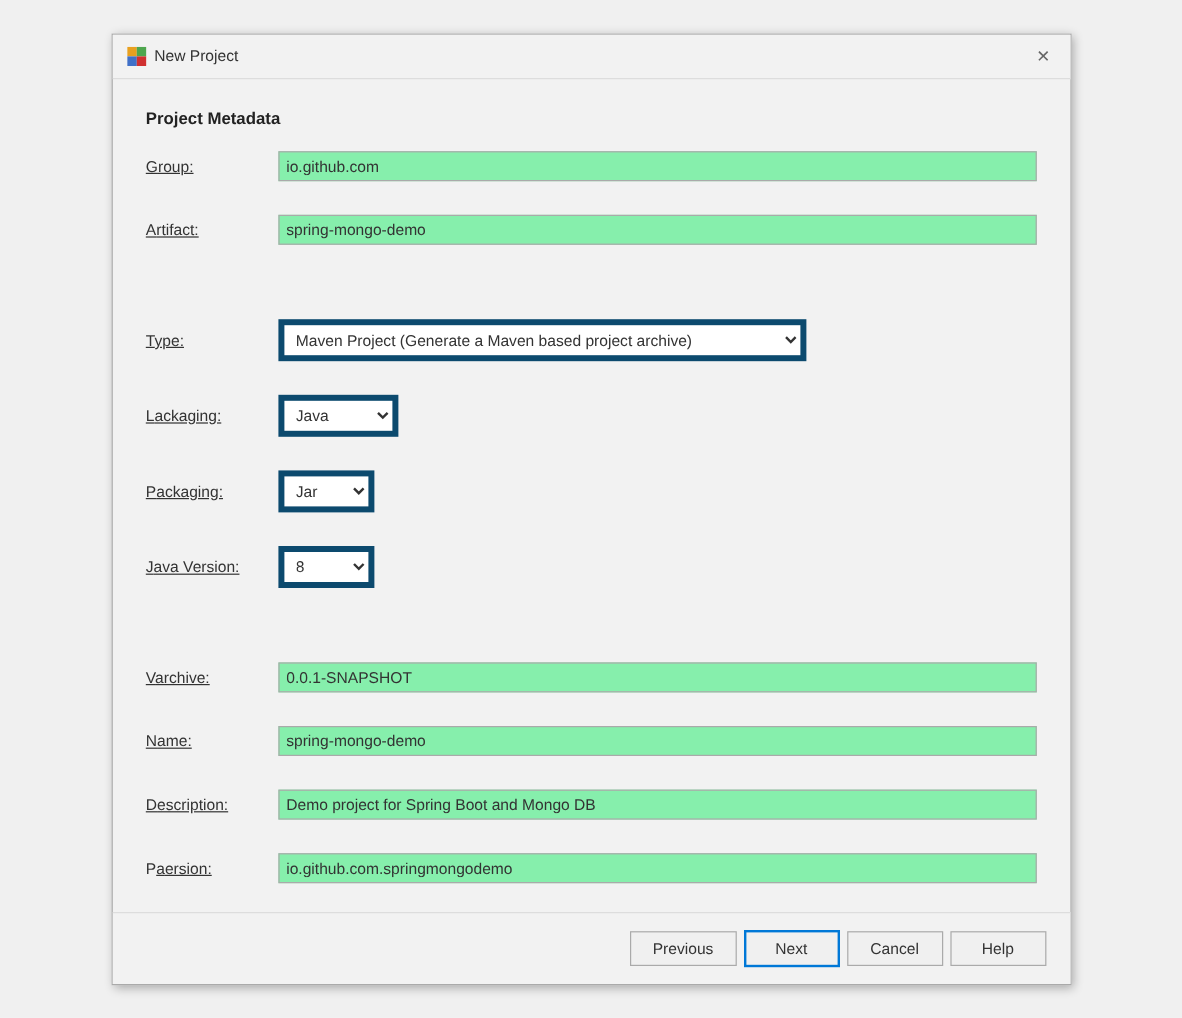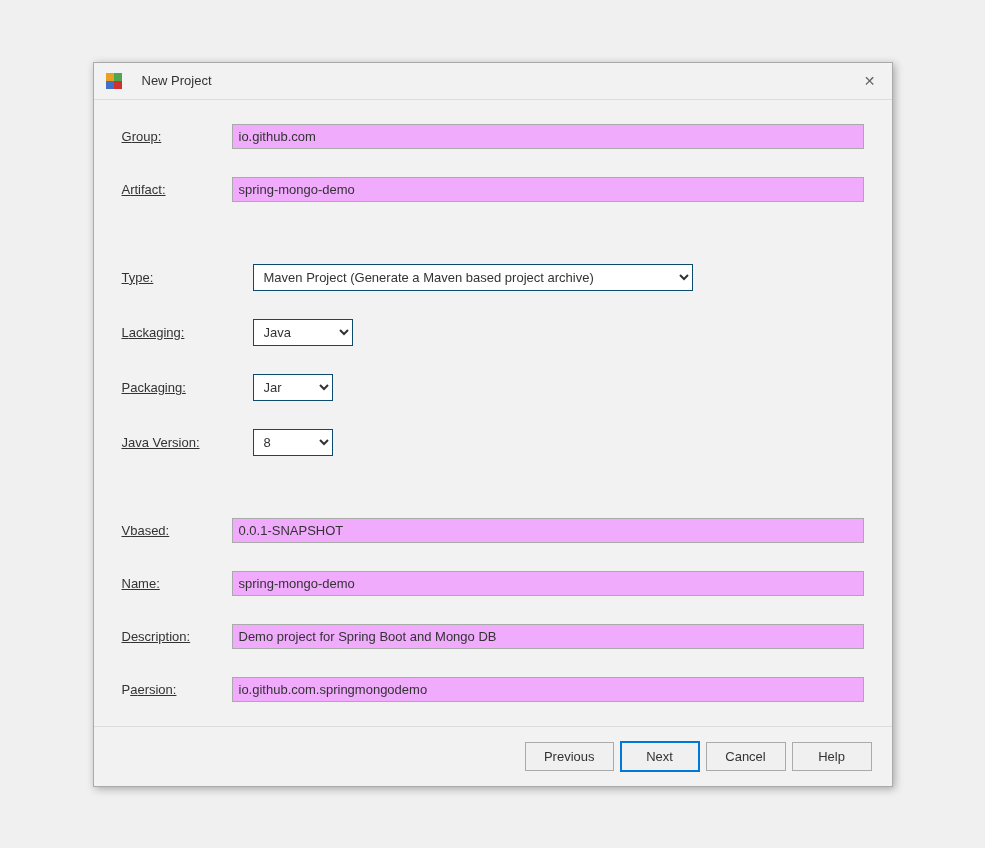"New Project" .title-bar-left { gap: 20px -> 7px }
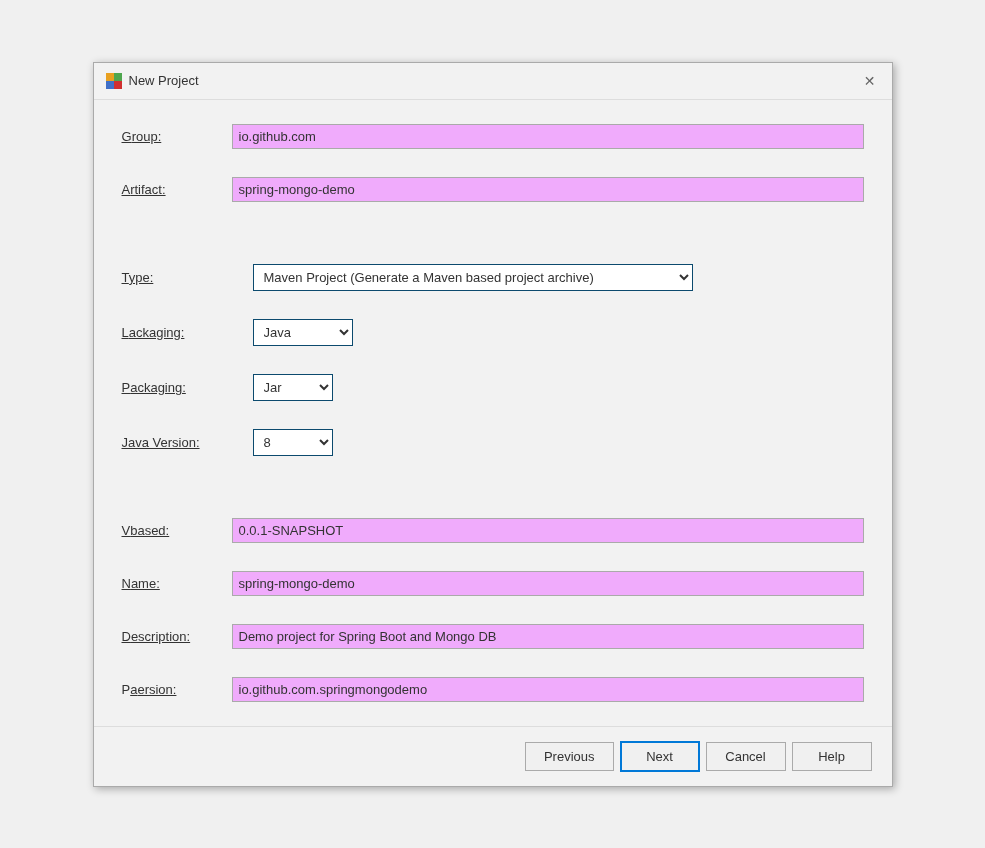"Project Metadata" div.section-title { html: none -> <div>Project Metadata</div> }
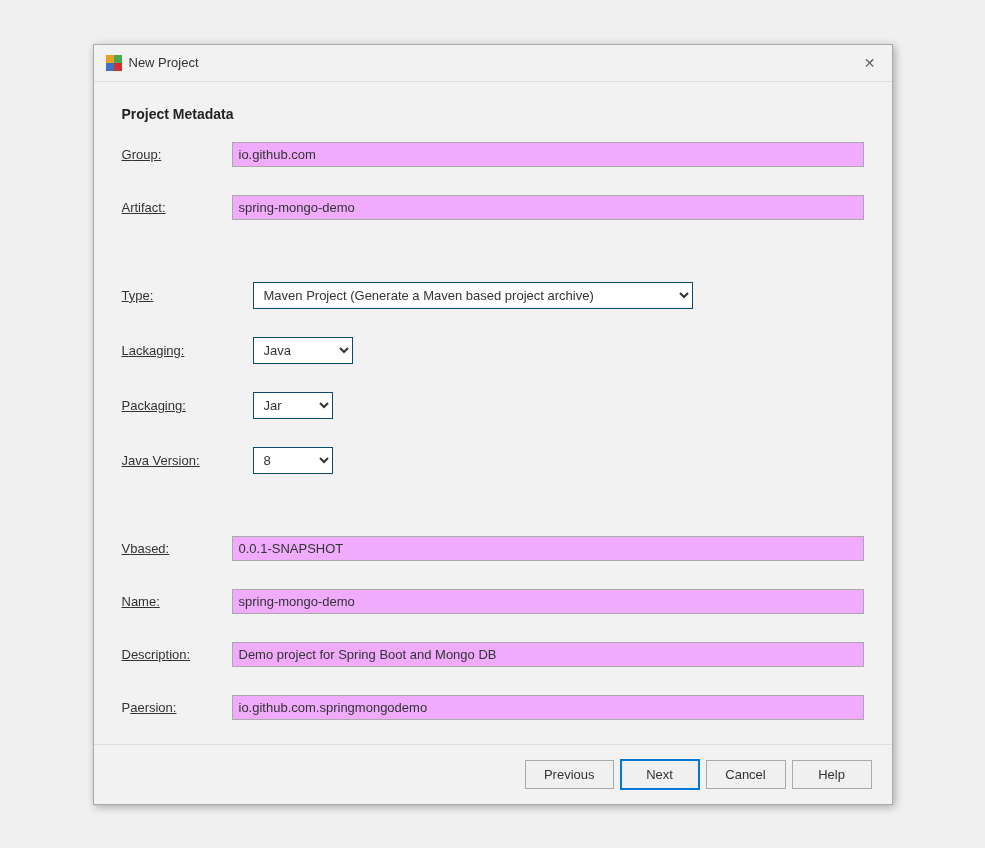"io.github.com" .form-input { background: #f0abfc -> #86efac }
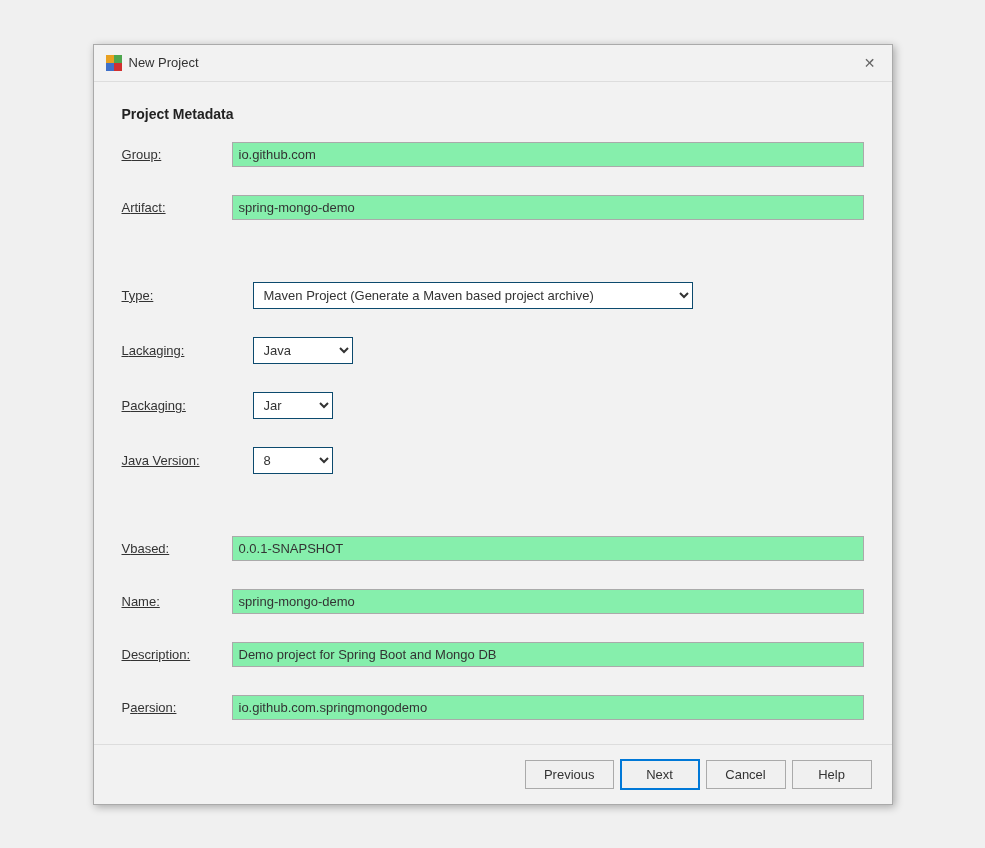"Maven Project (Generate a Maven" .form-select { border: 1px solid #0c4a6e -> 5px solid #0c4a6e; margin-left: 21px -> none }
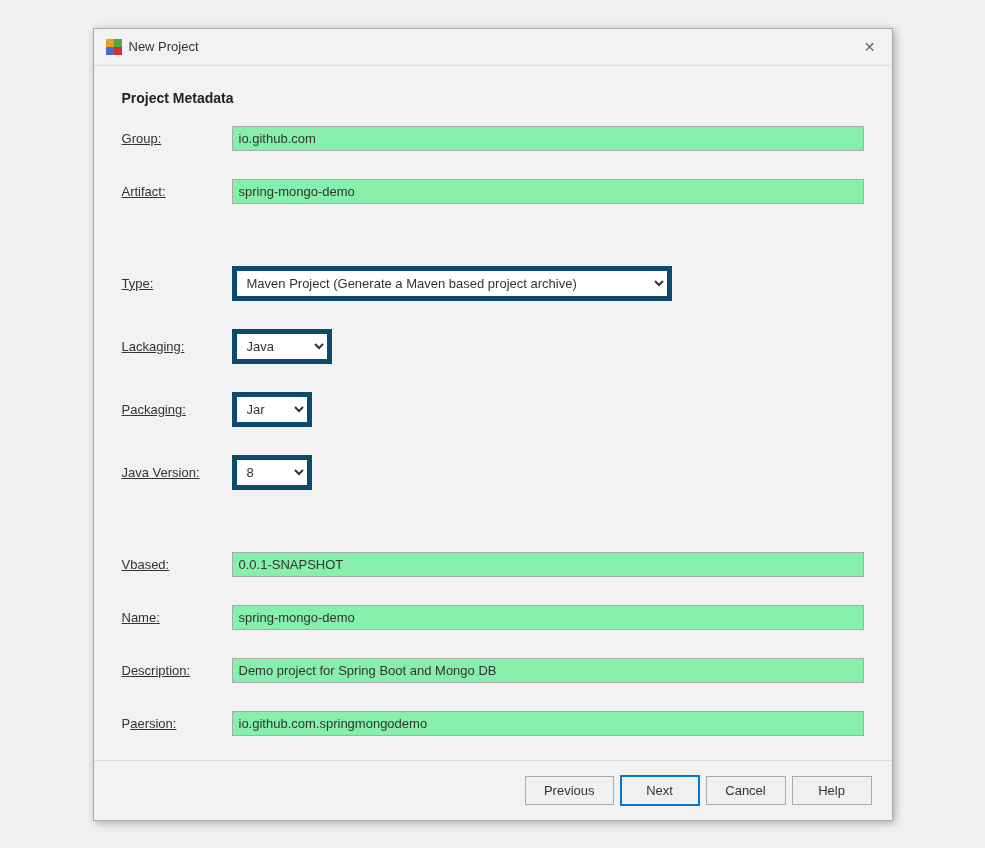"based:" span { text: based -> archive }
